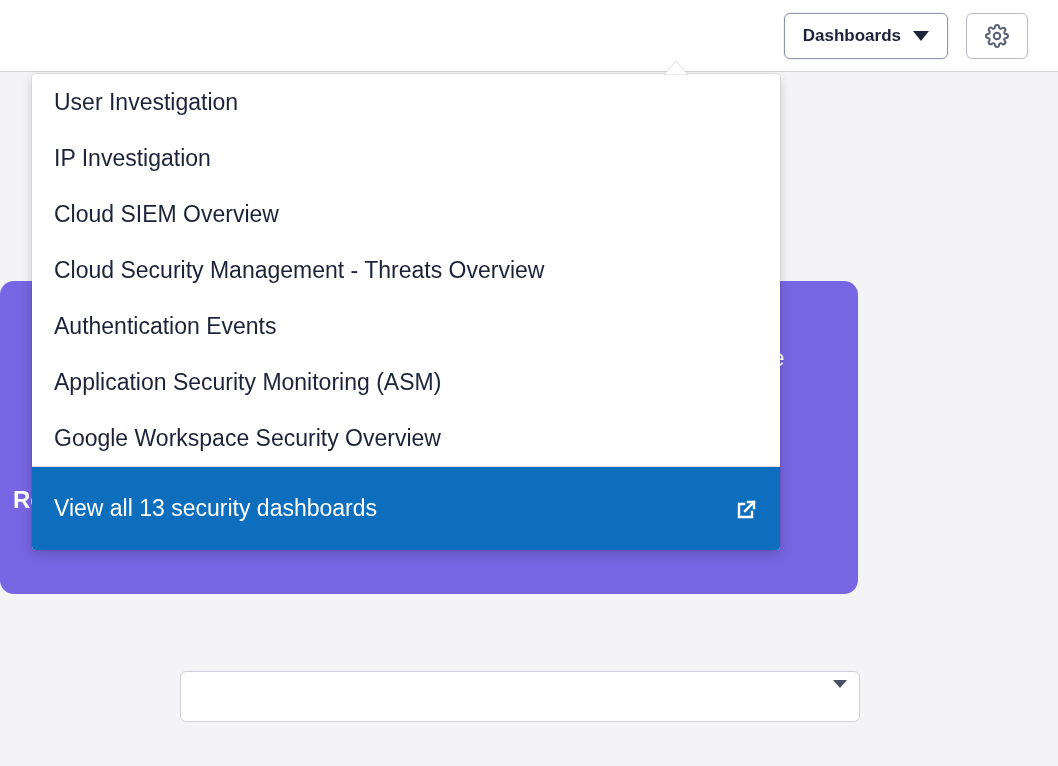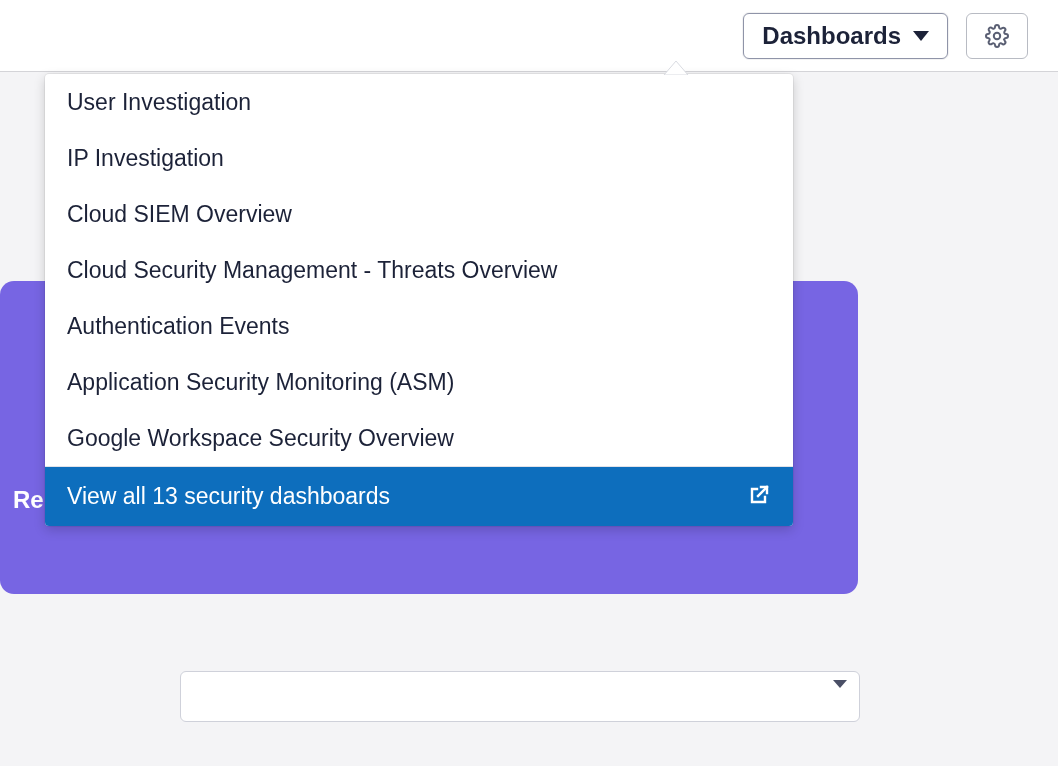"Dashboards" .btn { font-size: 24px -> 17px }
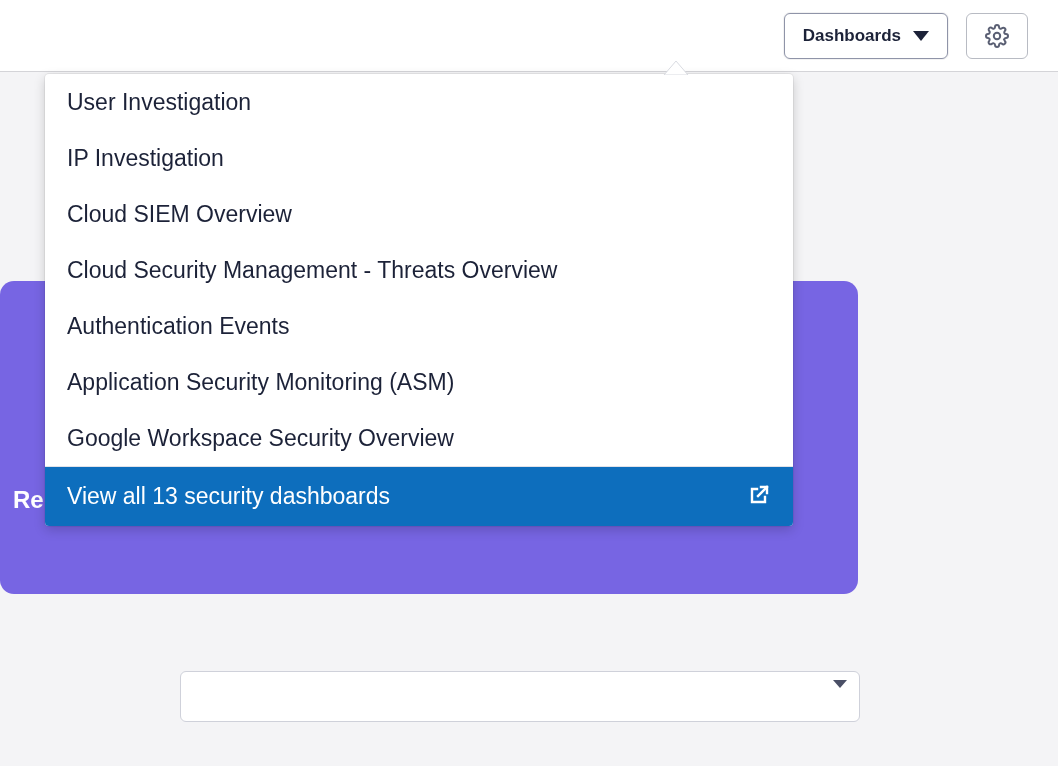"User Investigation" .dropdown-panel { left: 45px -> 32px }
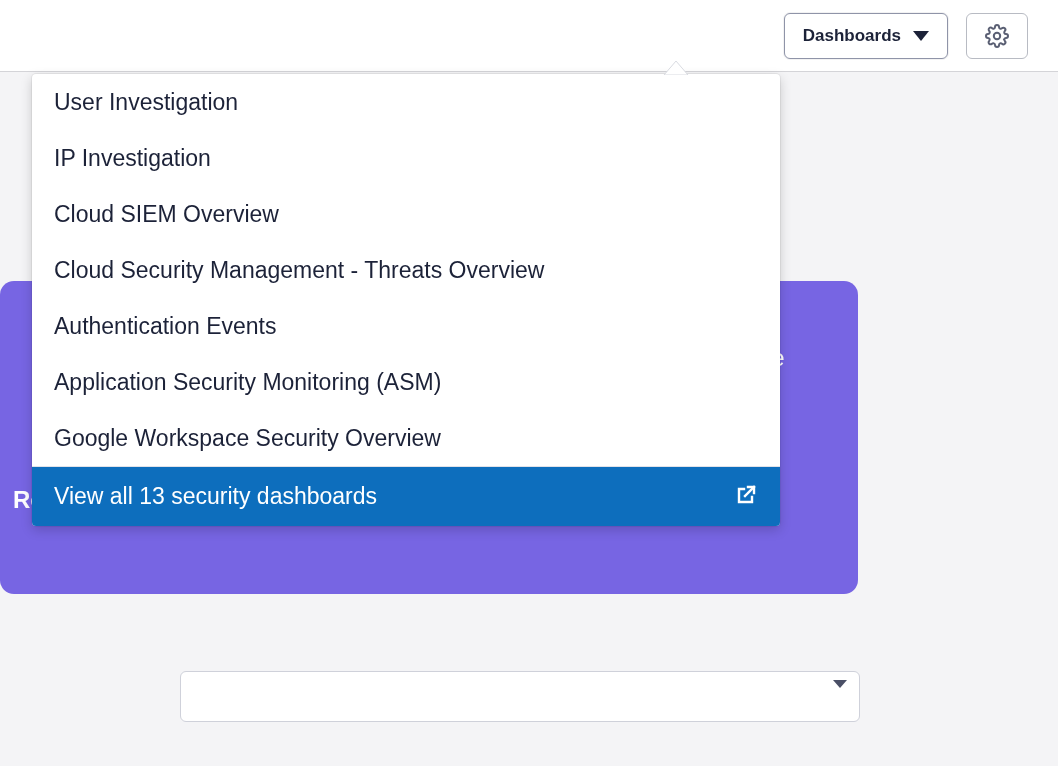"View all 13 security dashboards" .dd-footer { align-items: flex-start -> flex-end; padding: 16px 22px -> 28px 22px }
